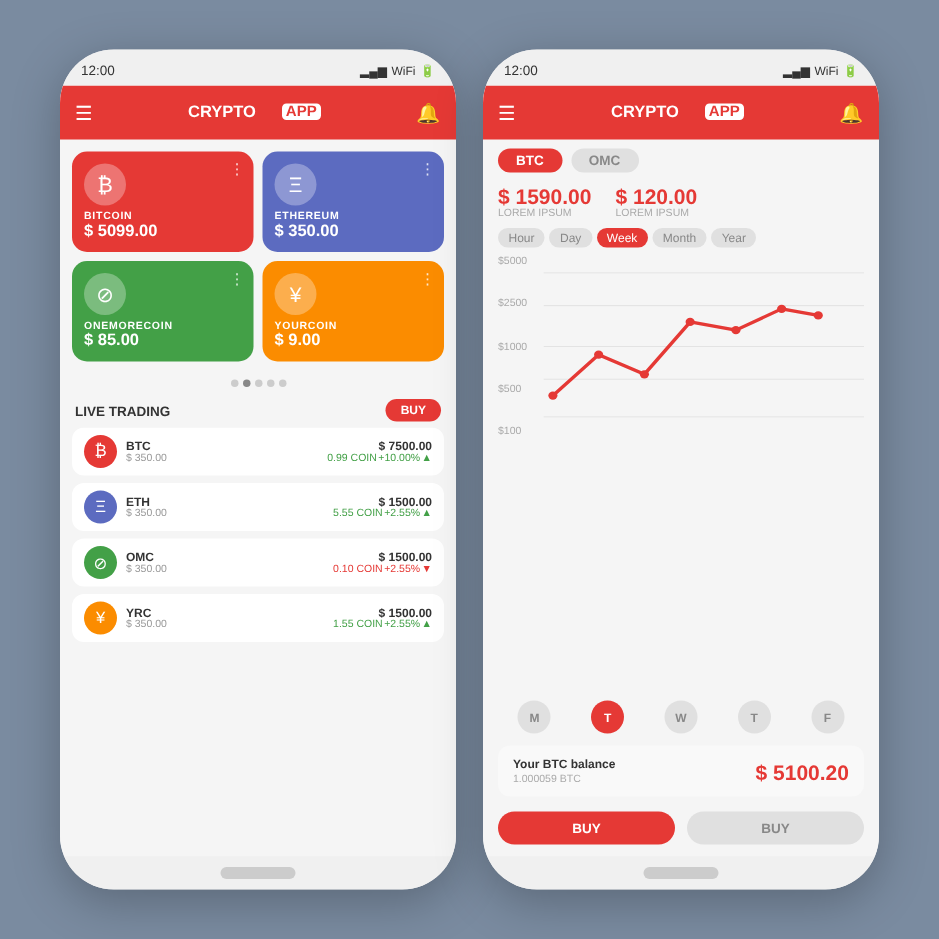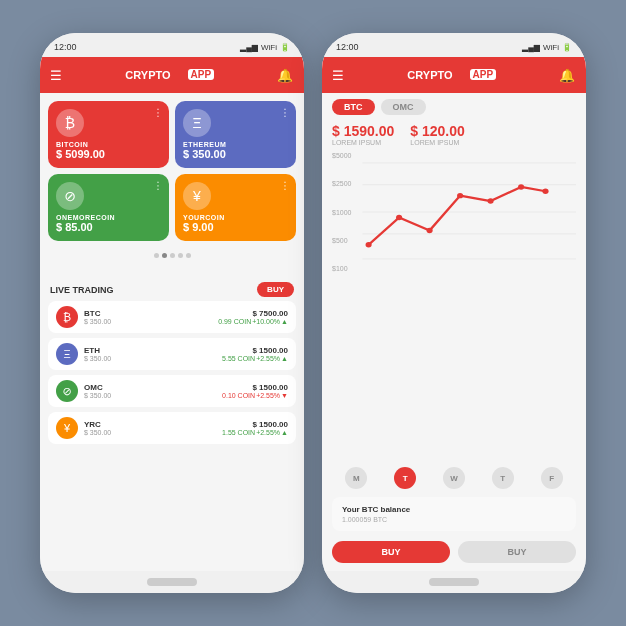"Hour" div.time-tabs { html: none -> <div> <div>Hour</div> <div>Day</div> <div>Week</div> <div>Month</div> <div>Year</div> </div> }
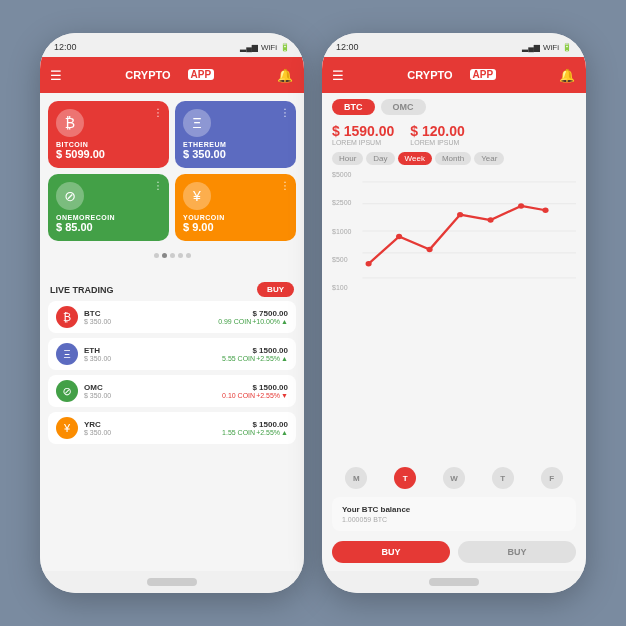"LIVE TRADING" .section-header { margin-top: 16px -> none }
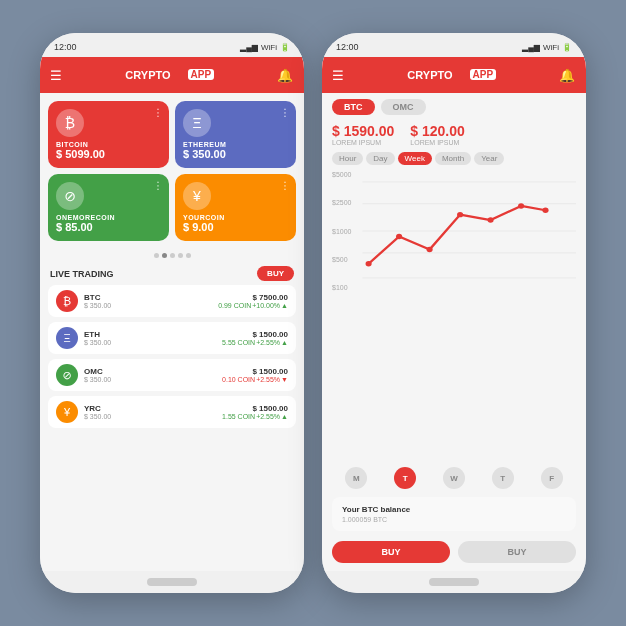"$ 5100.20" div.btc-balance-amount { html: none -> <div>$ 5100.20</div> }
